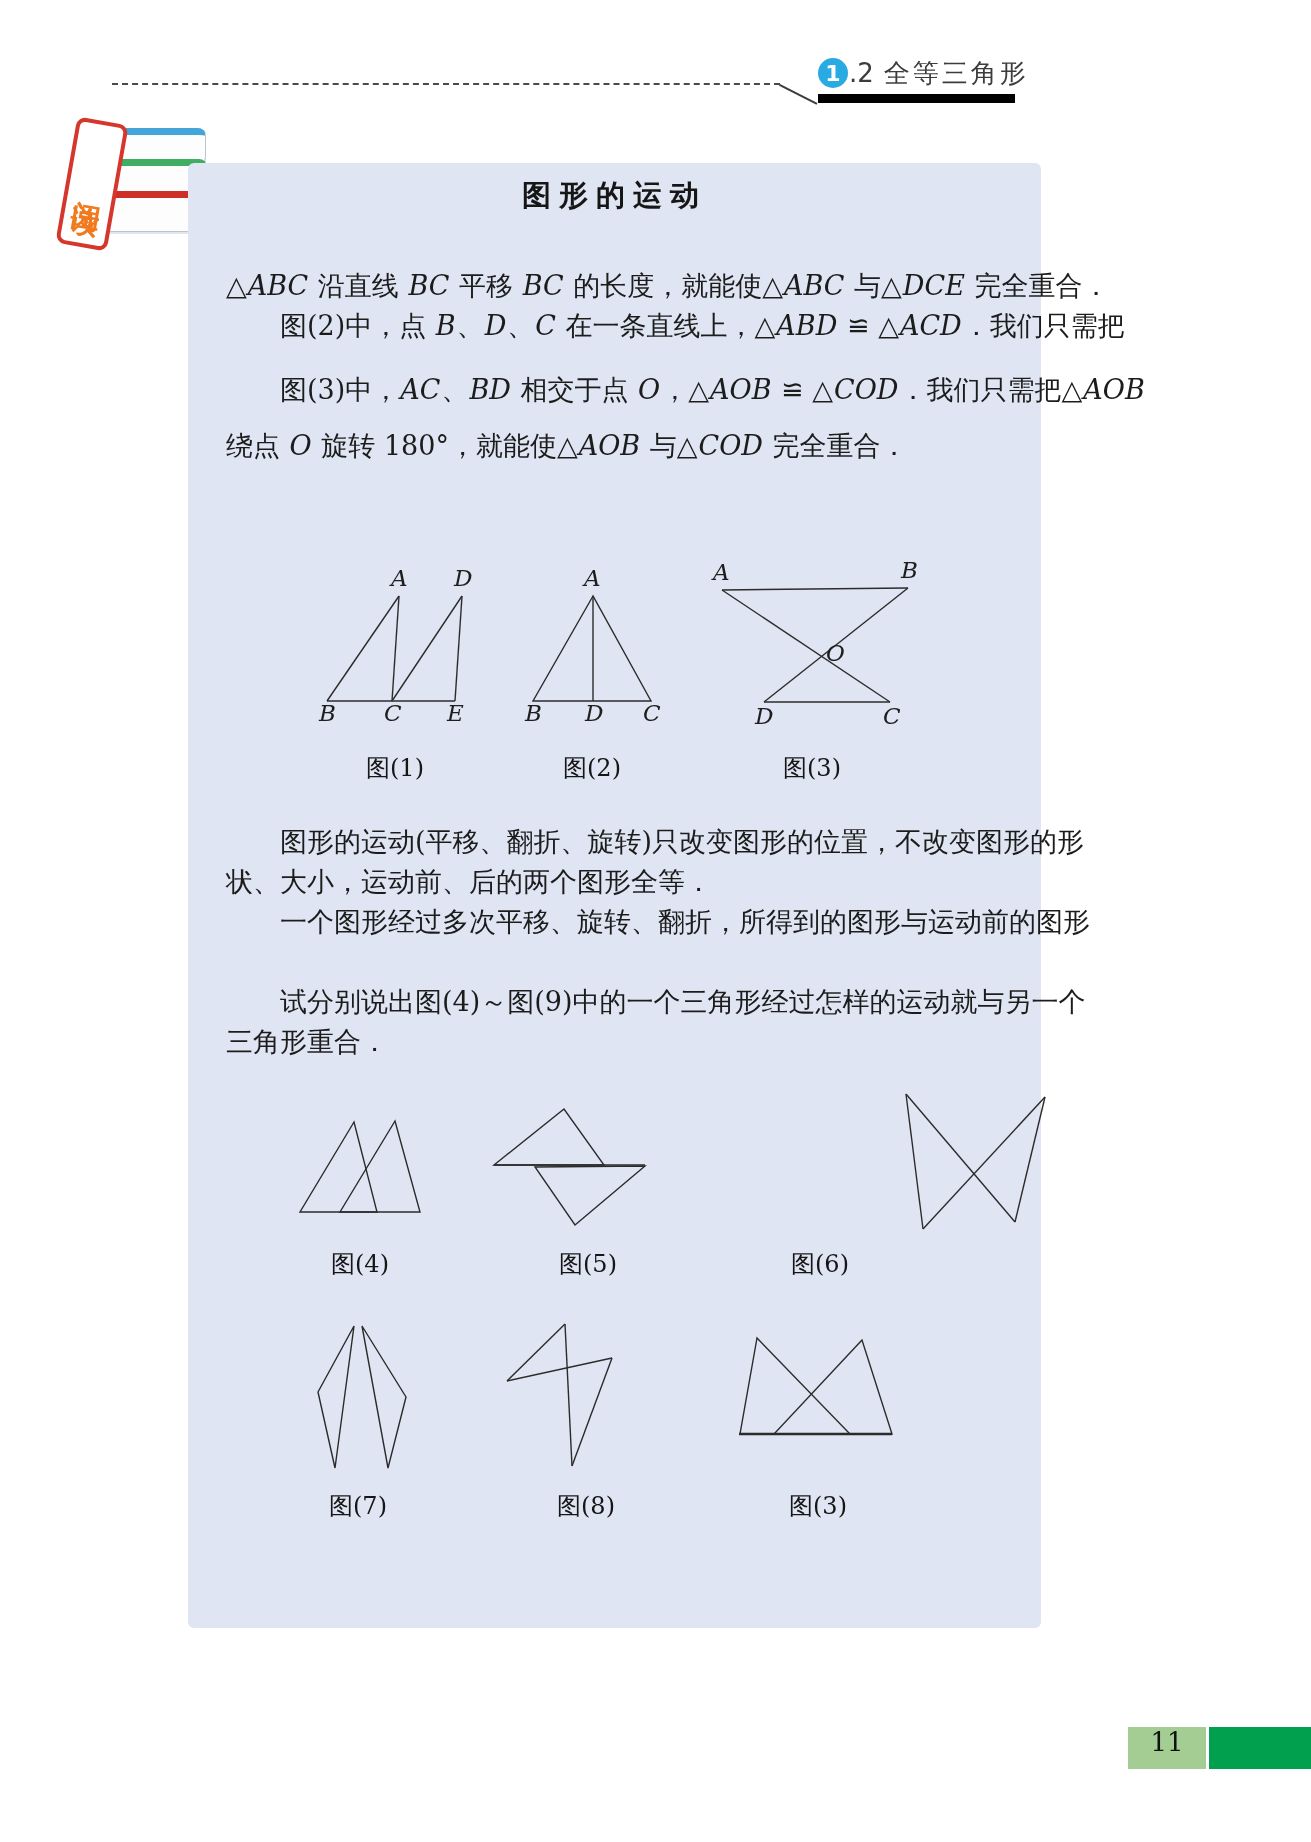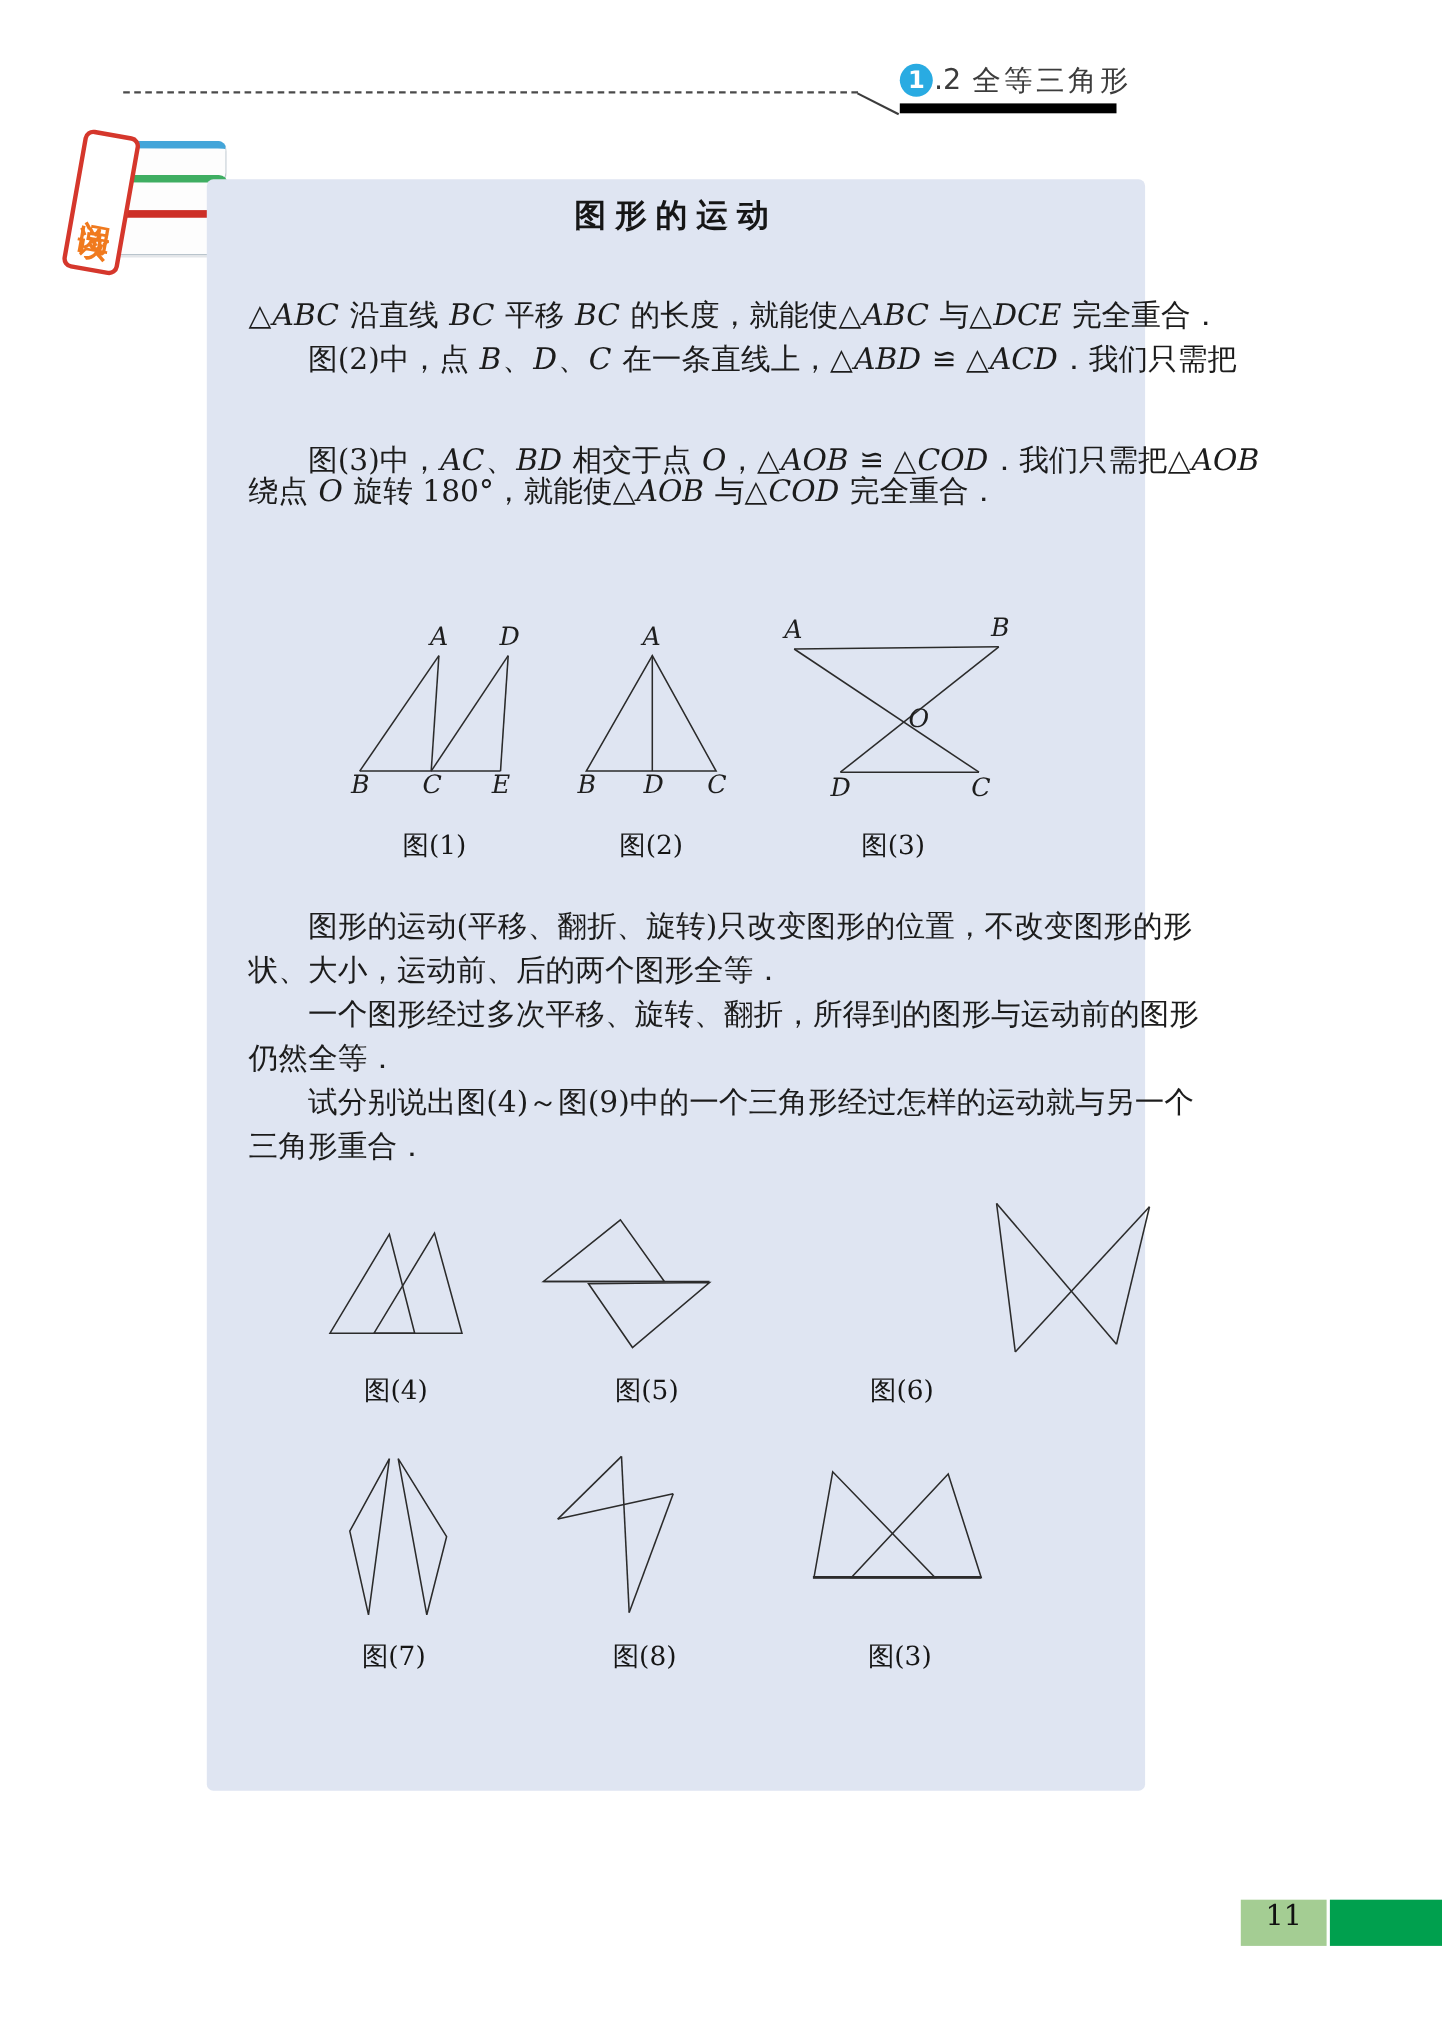"图(3)中，AC、BD 相交于点 O，△AOB ≌ △COD．我们只需把△AOB" div.bline { top: 400px -> 372px }
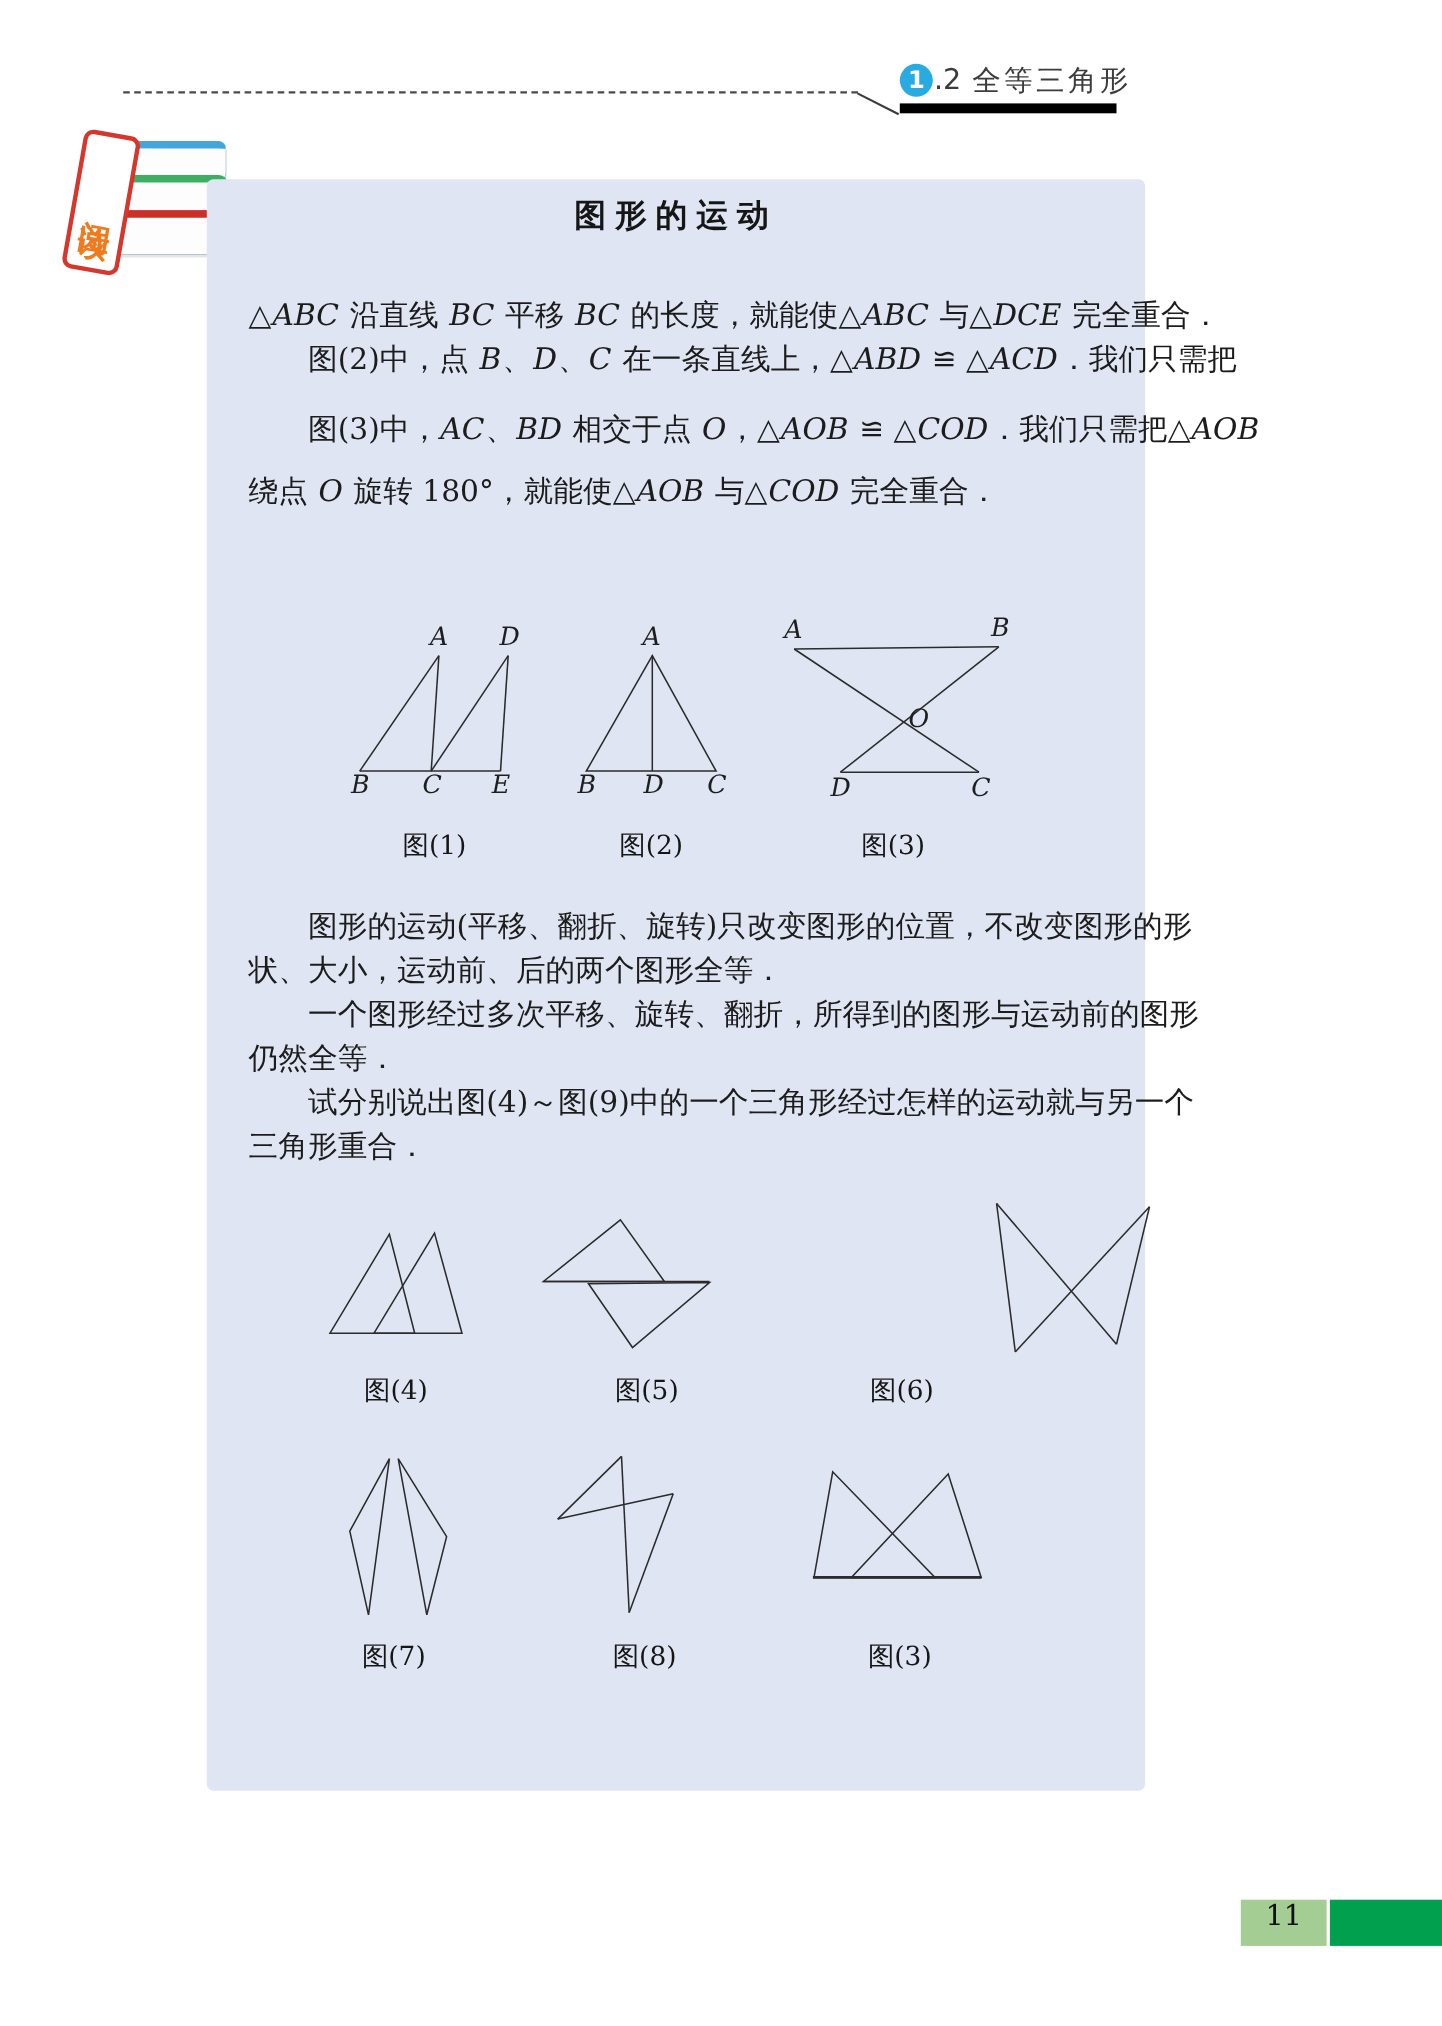"仍然全等．" div.bline { html: <div>仍然全等．</div> -> none }
